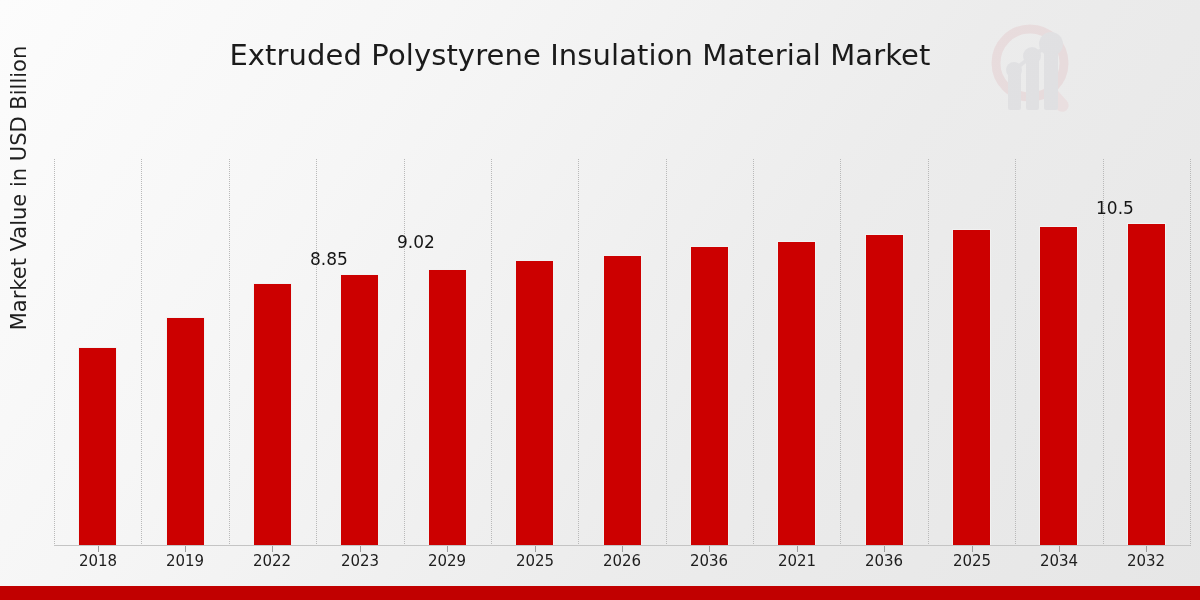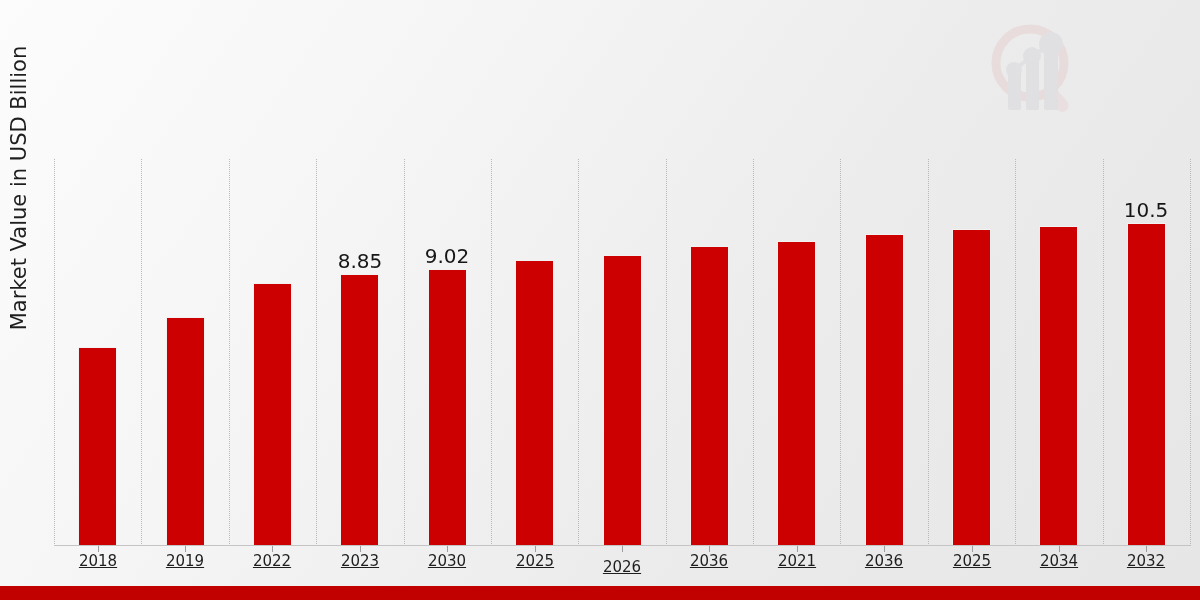"Extruded Polystyrene Insulation Material" div { html: none -> <div>Extruded Polystyrene Insulation Material Market</div> }
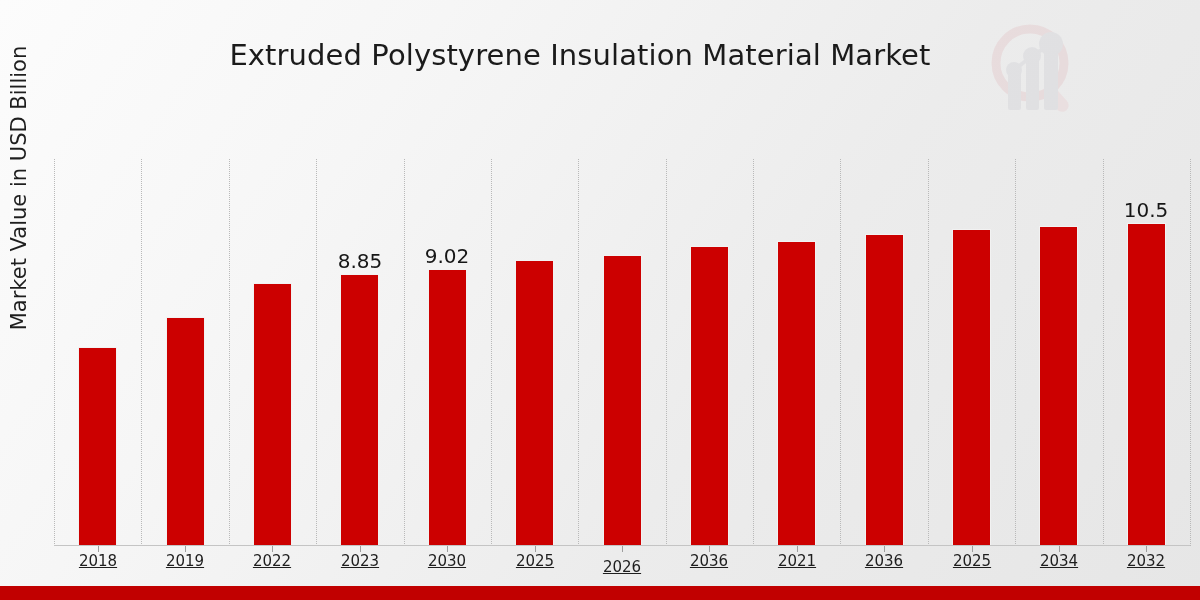"10.5" .bar-value { font-size: 20px -> 17px; text-align: center -> none }
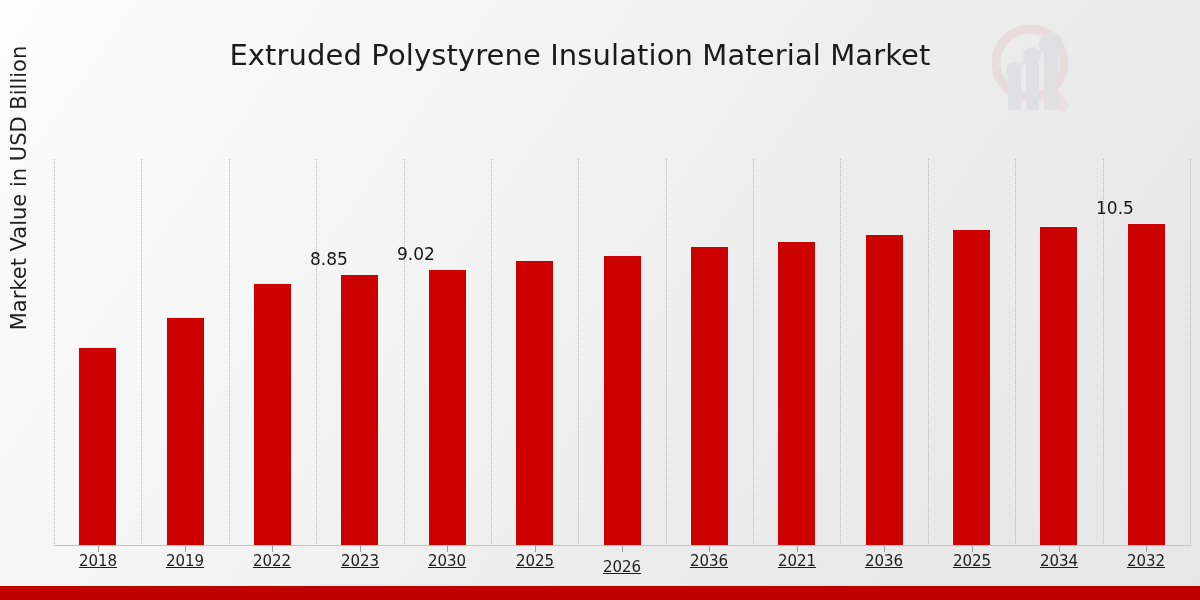"9.02" div.bar-value { top: 244px -> 232px }
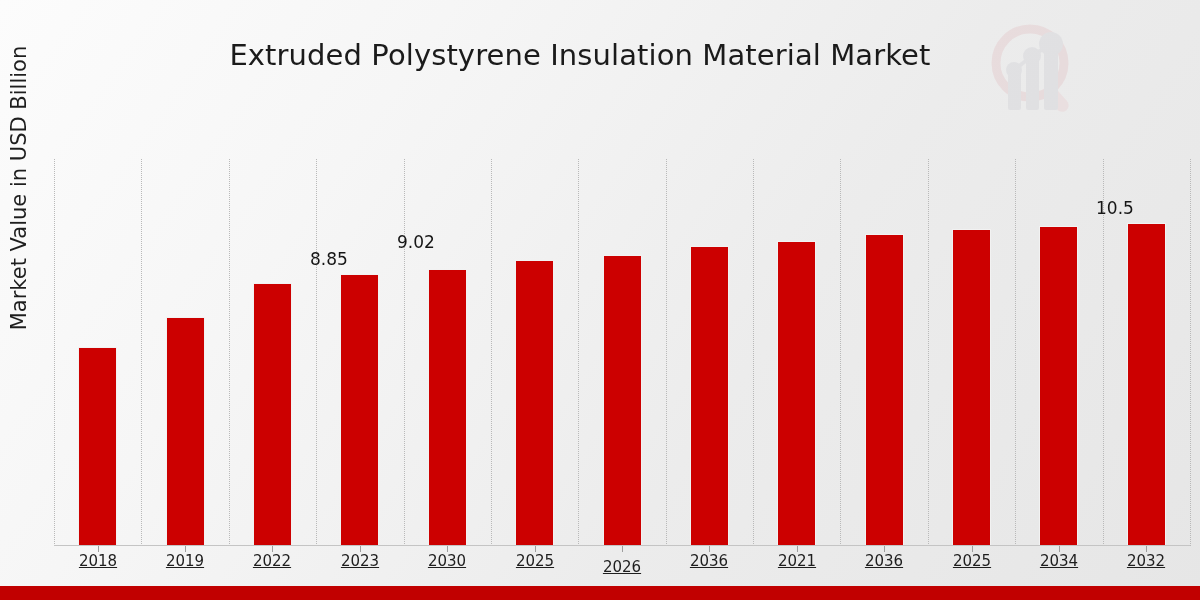"2018" .x-tick-label { text-decoration: underline -> none }
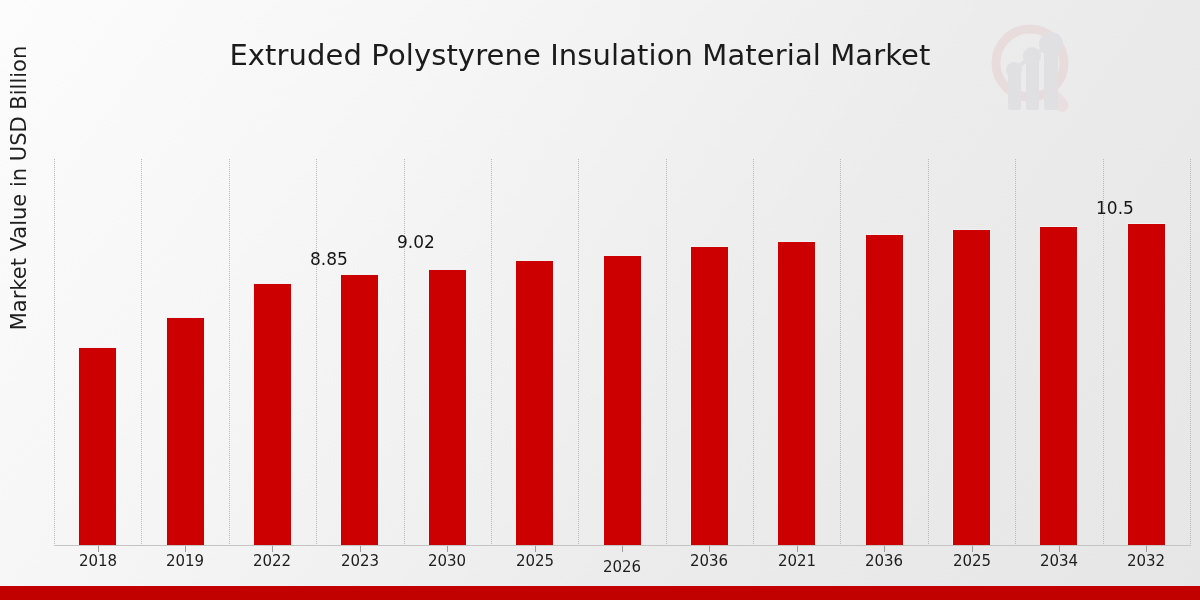"2030" div.x-tick-label { text: 2030 -> 2029 }
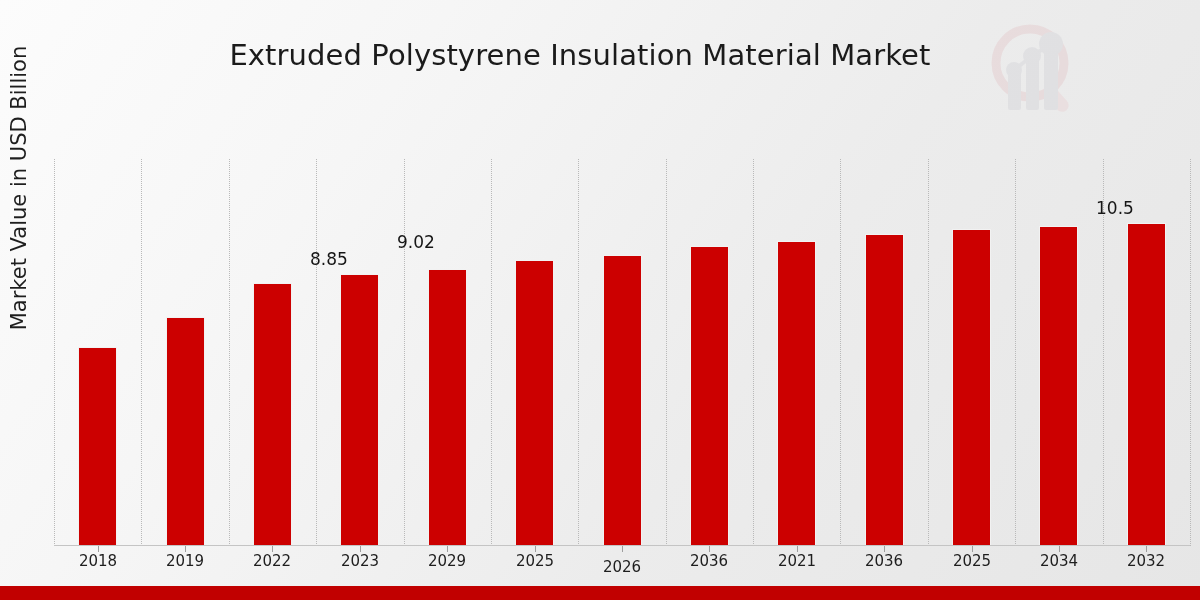"2026" div.x-tick-label { margin-top: 6px -> none }
